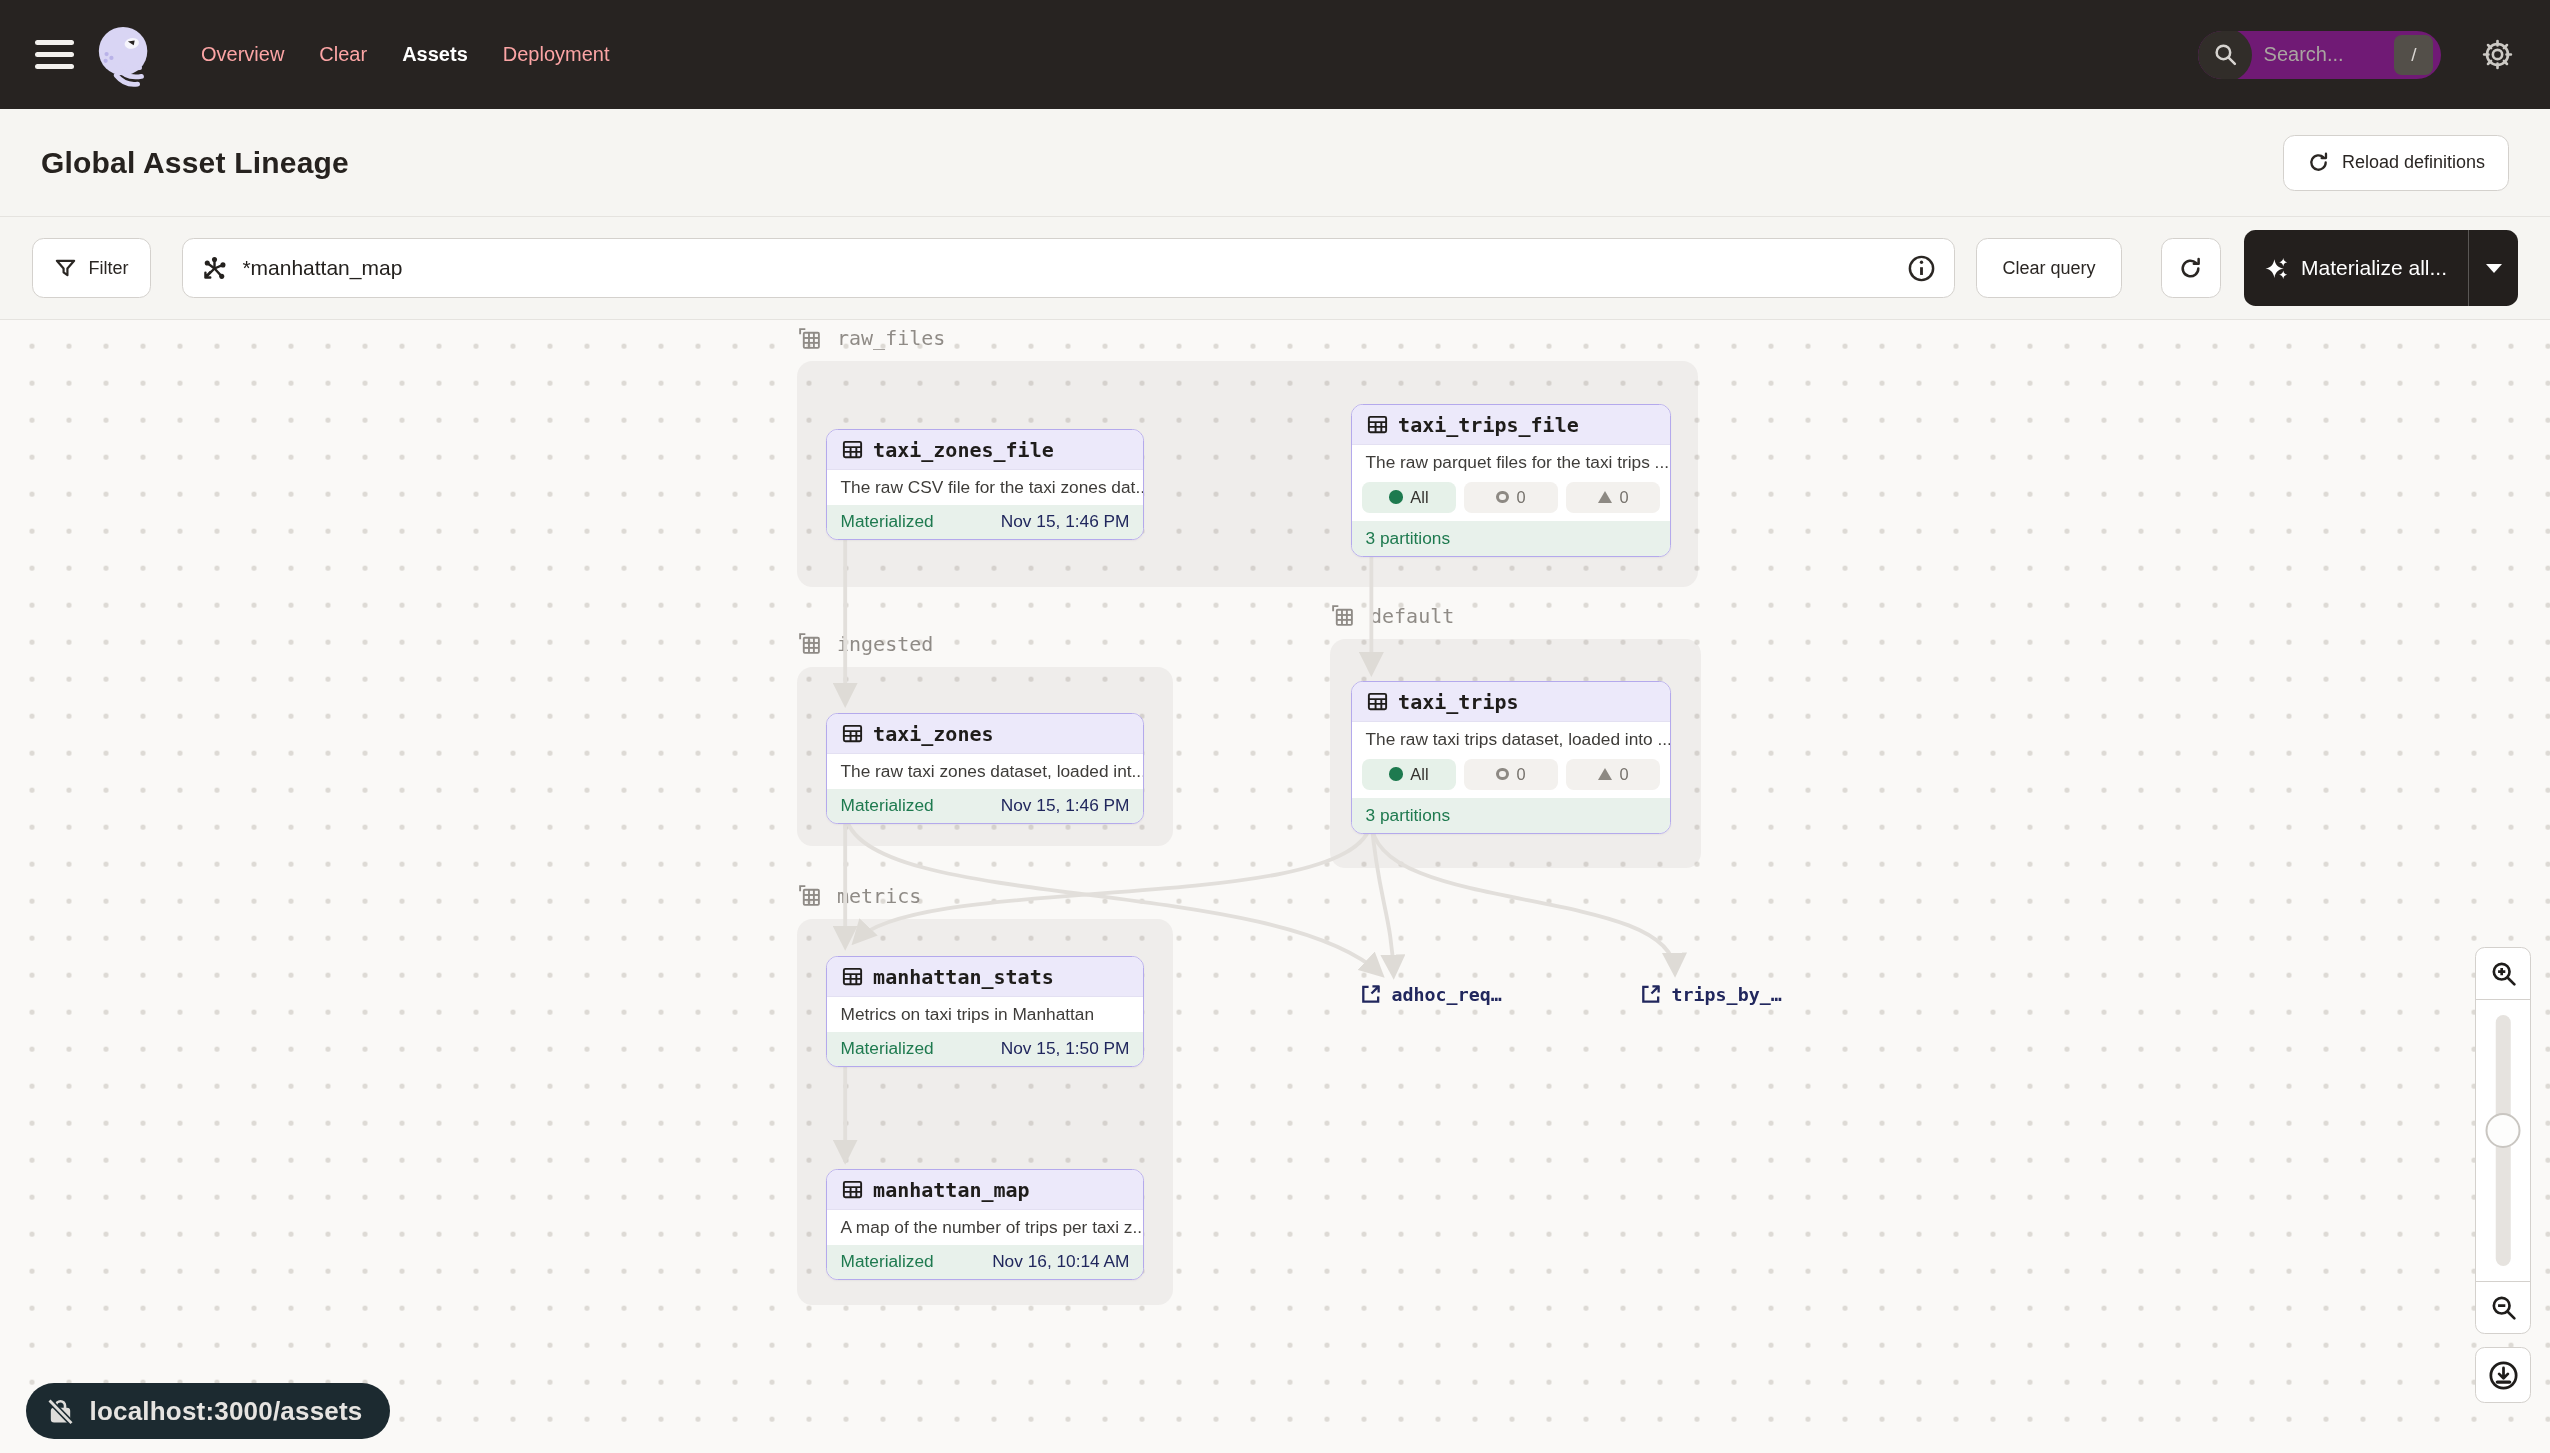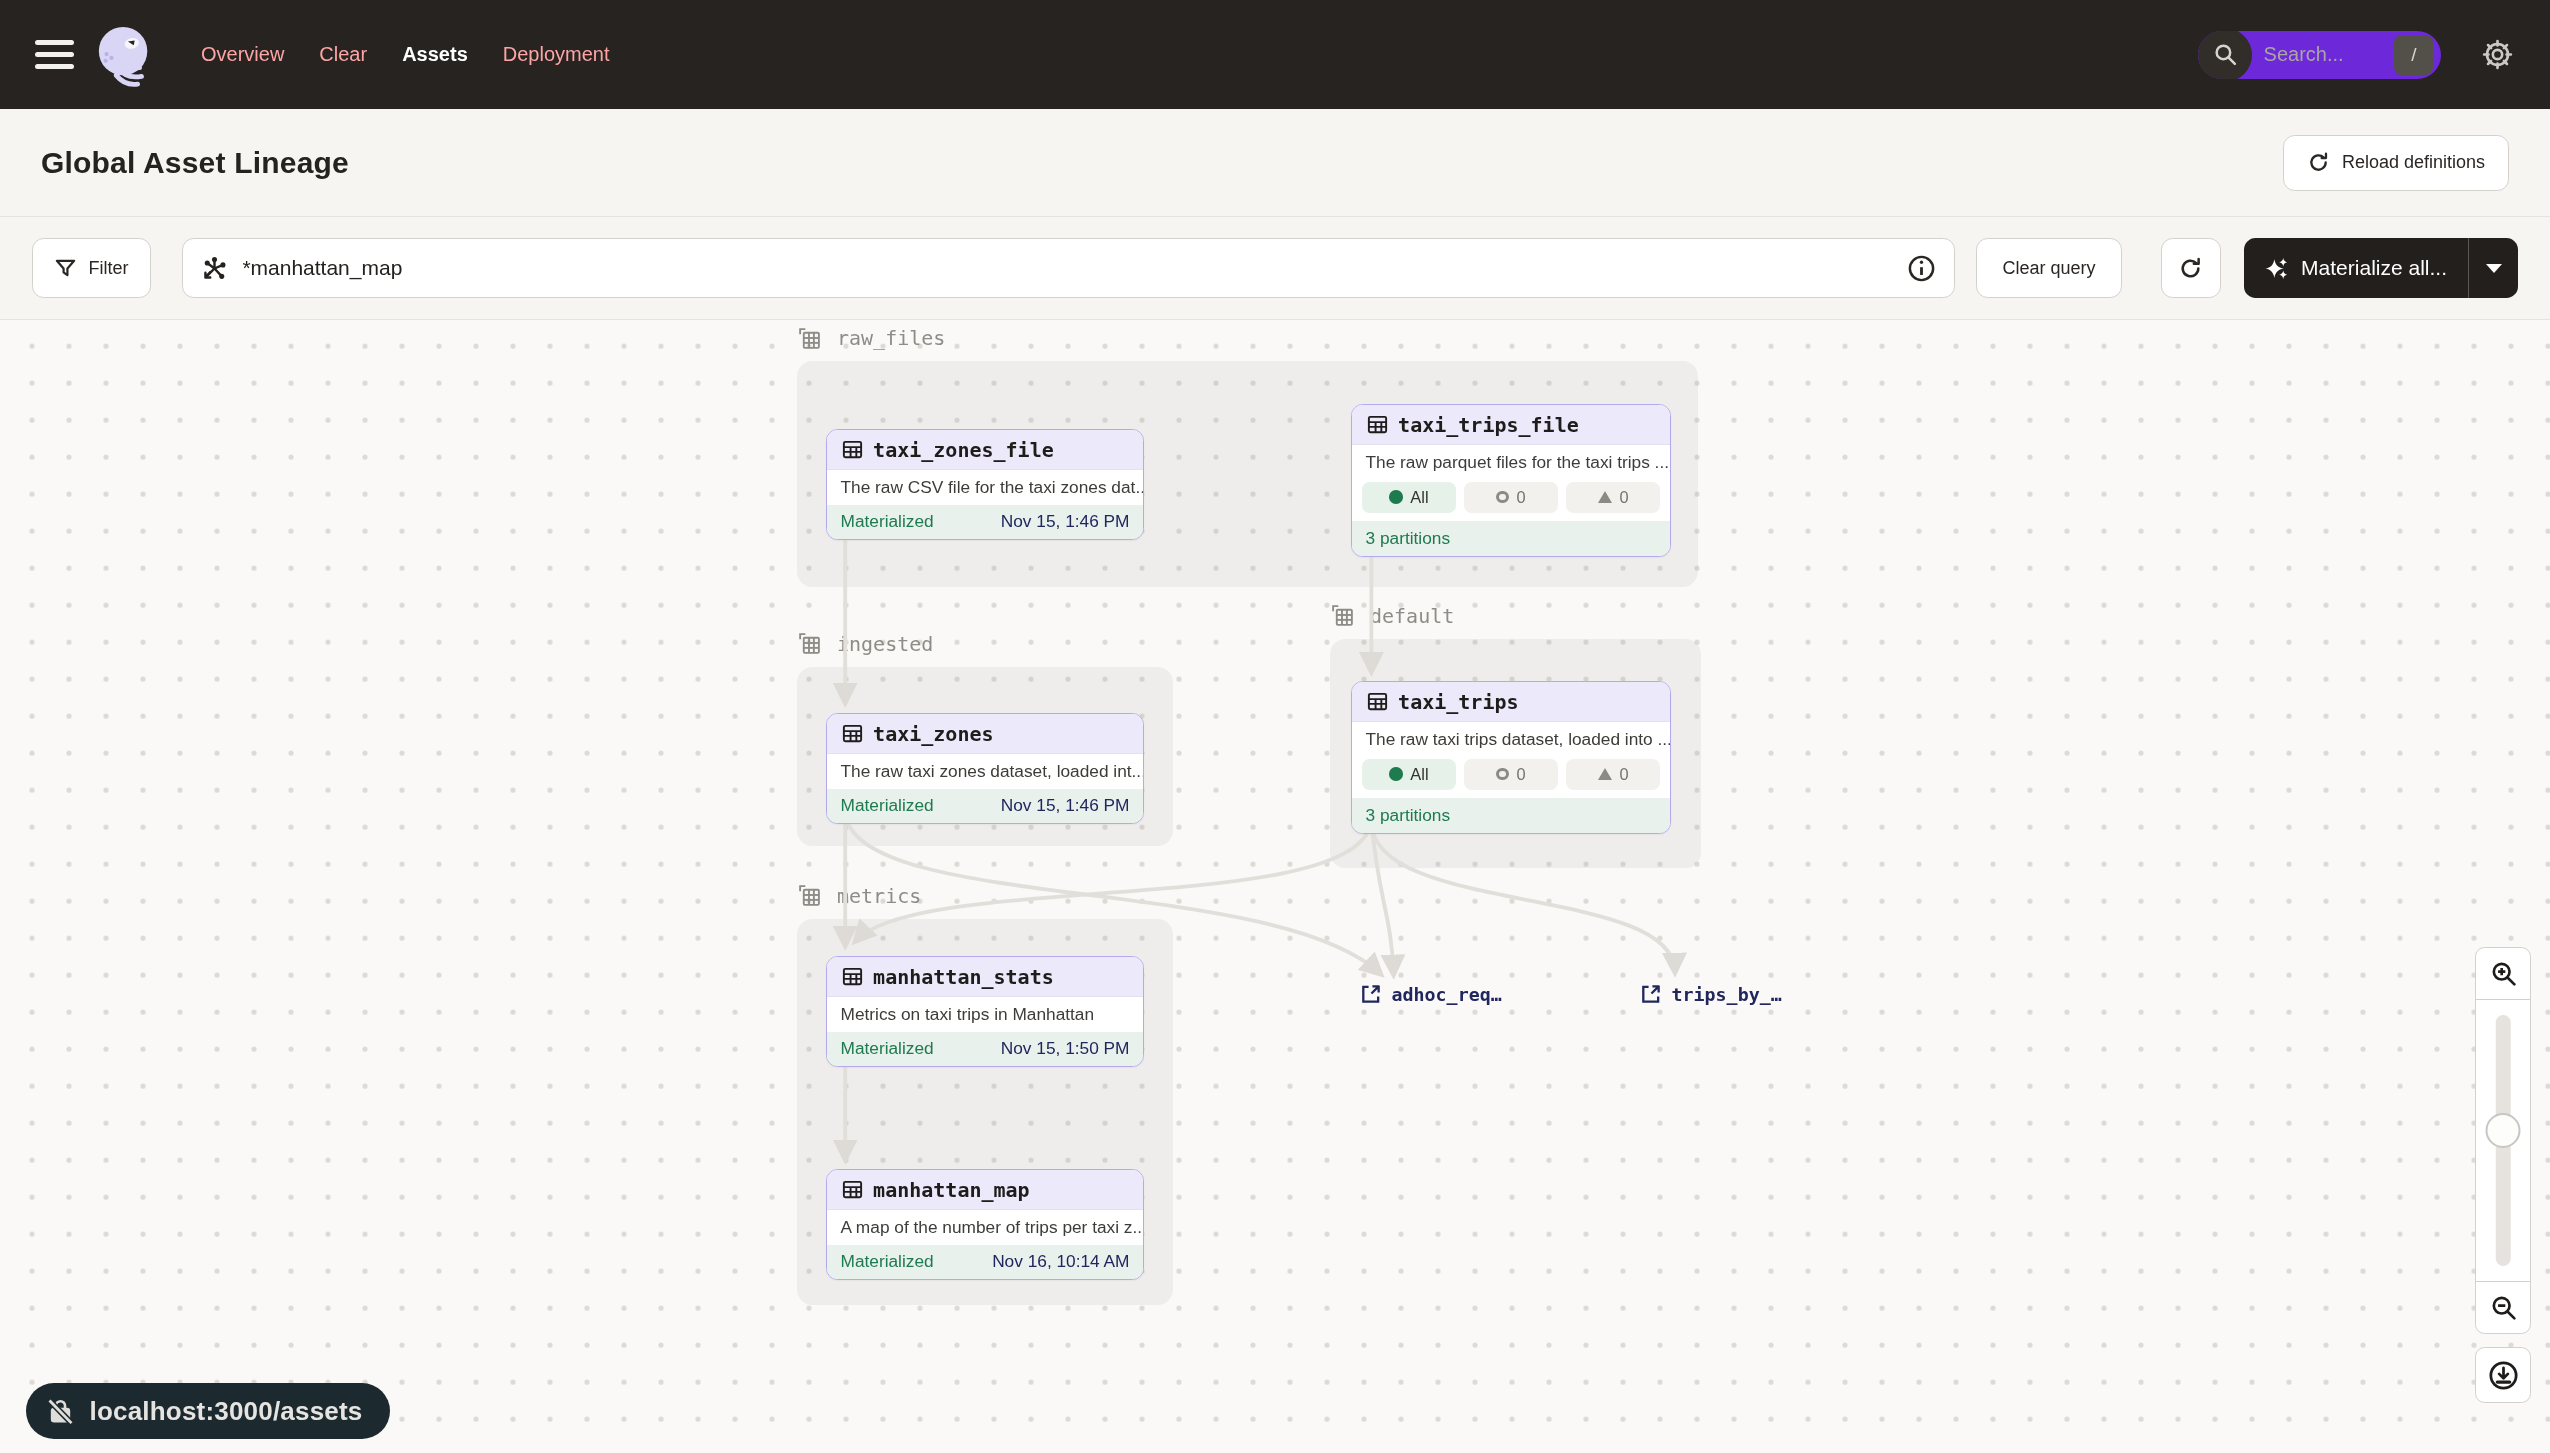"Search..." .search-pill { background: #6d28d9 -> #701a75 }
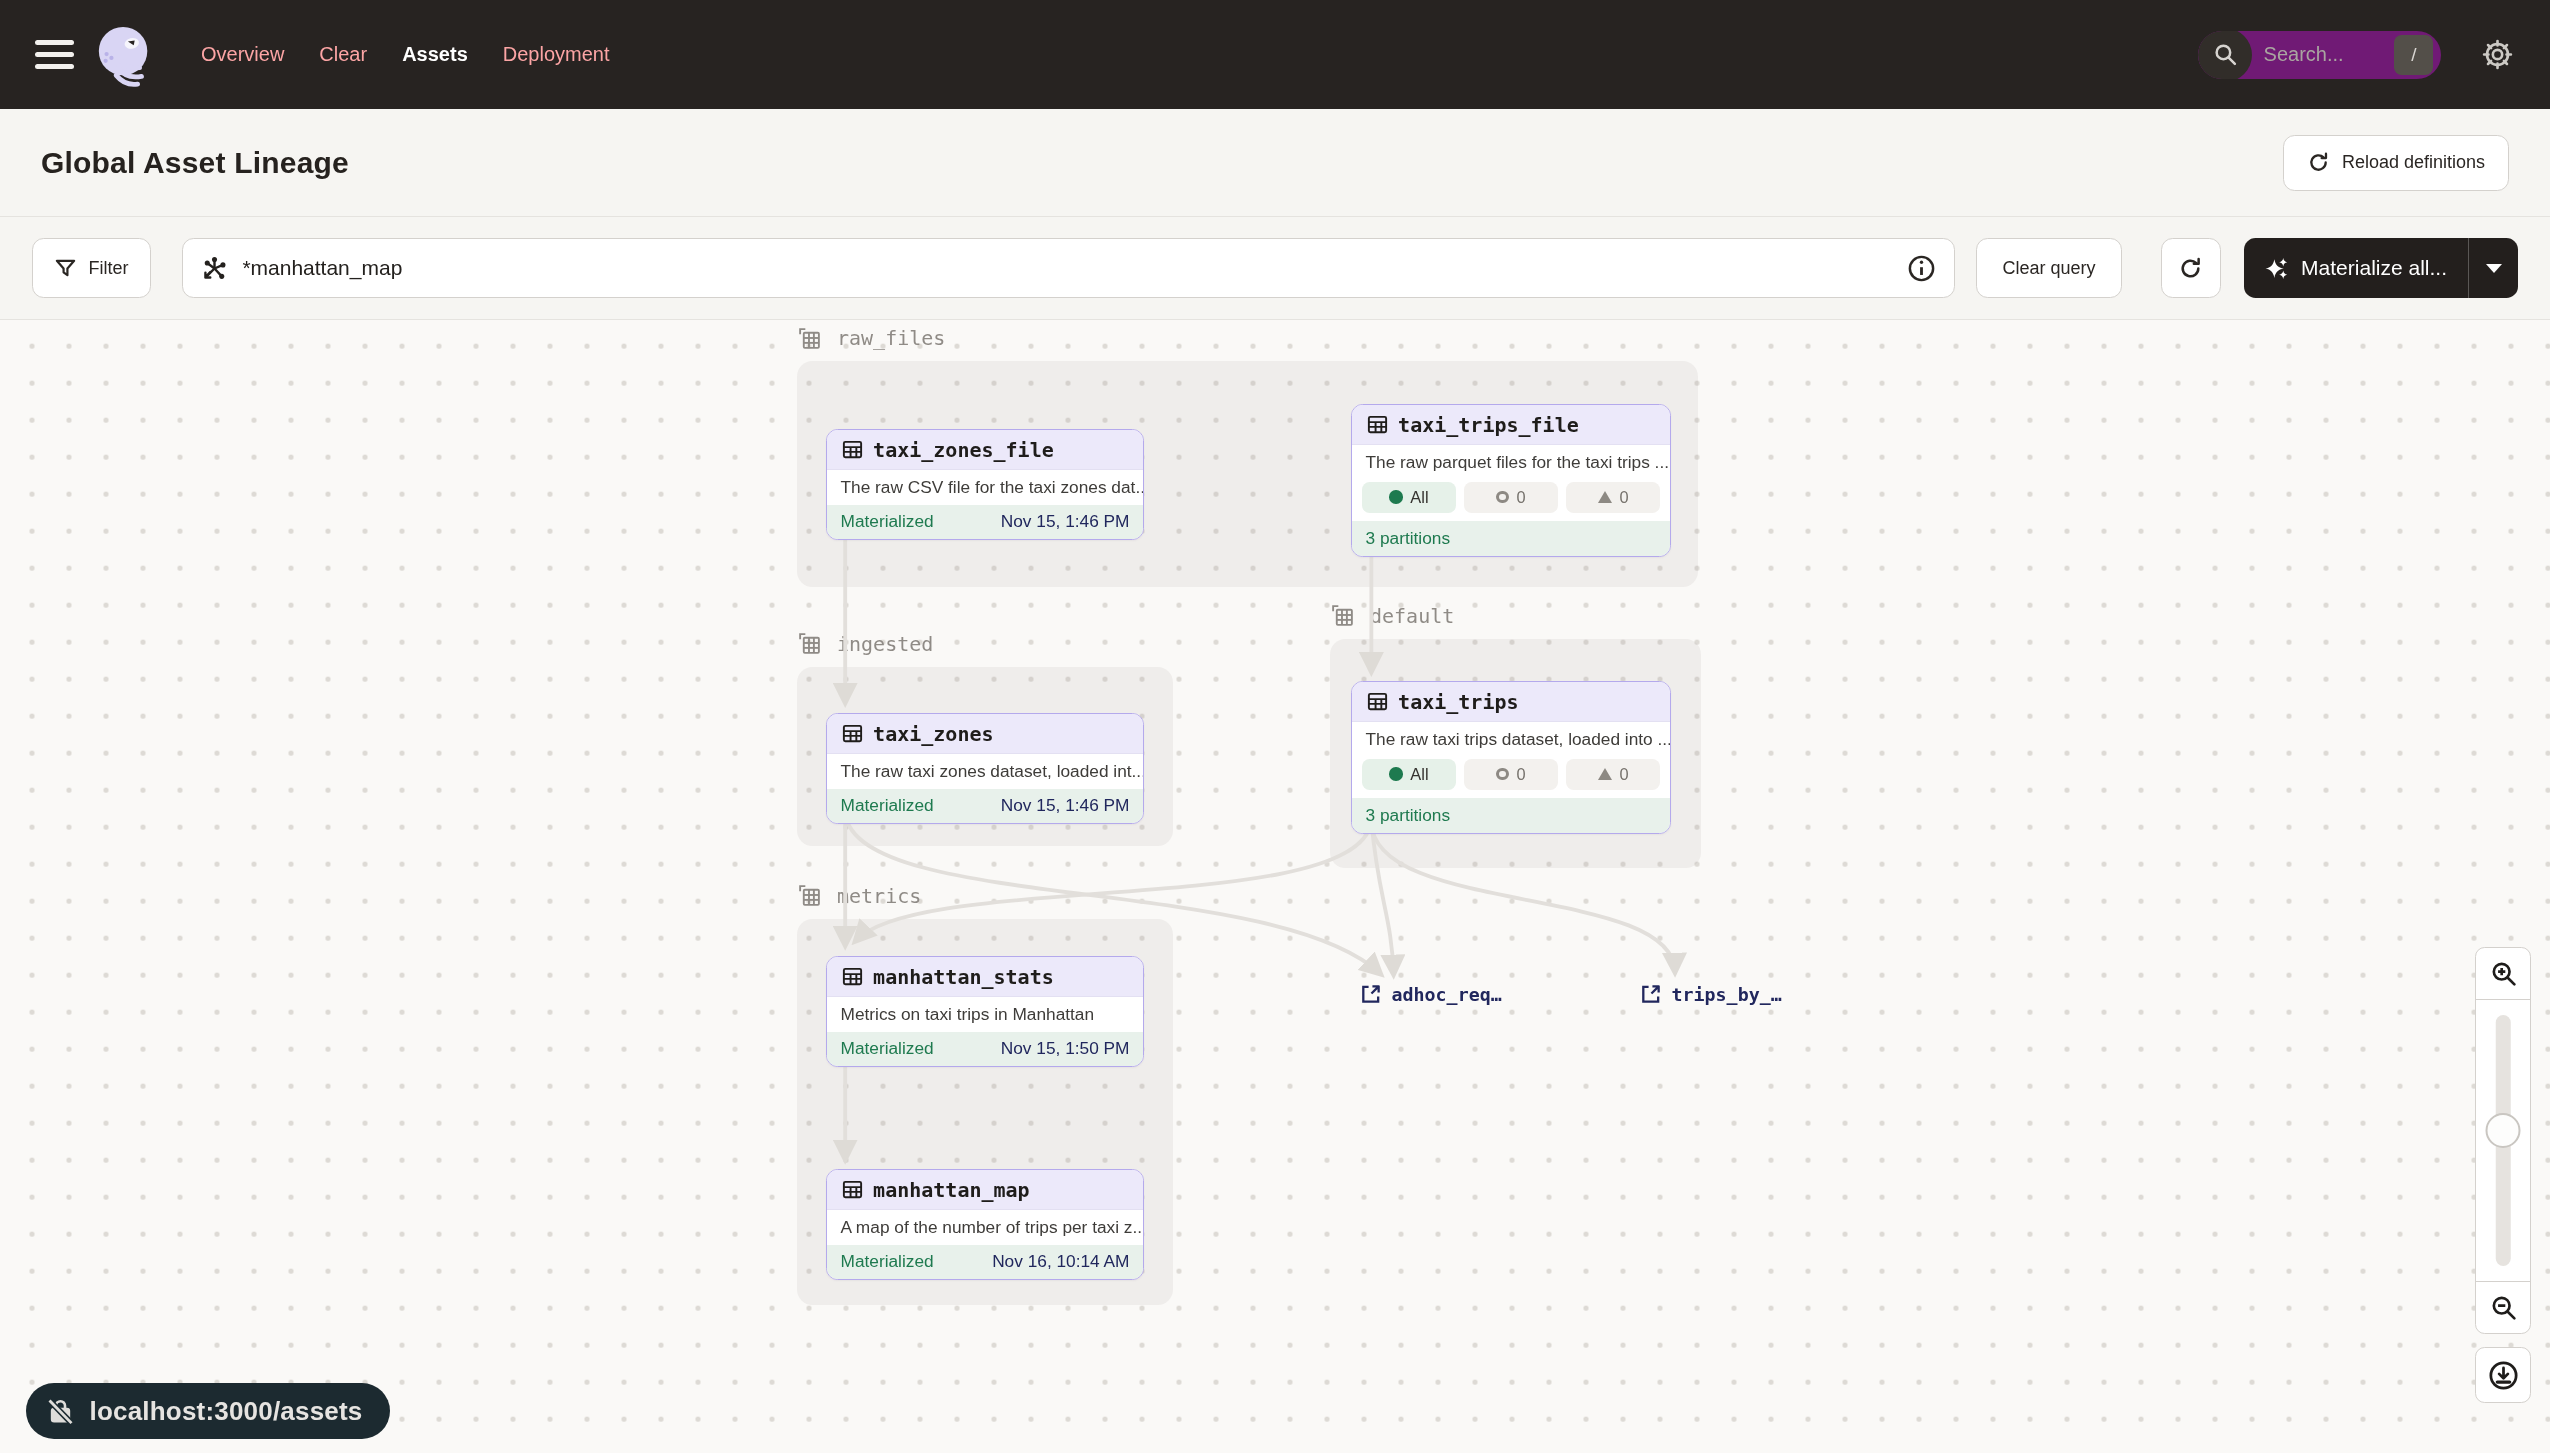"Materialize all..." .materialize-btn { height: 60px -> 76px }
